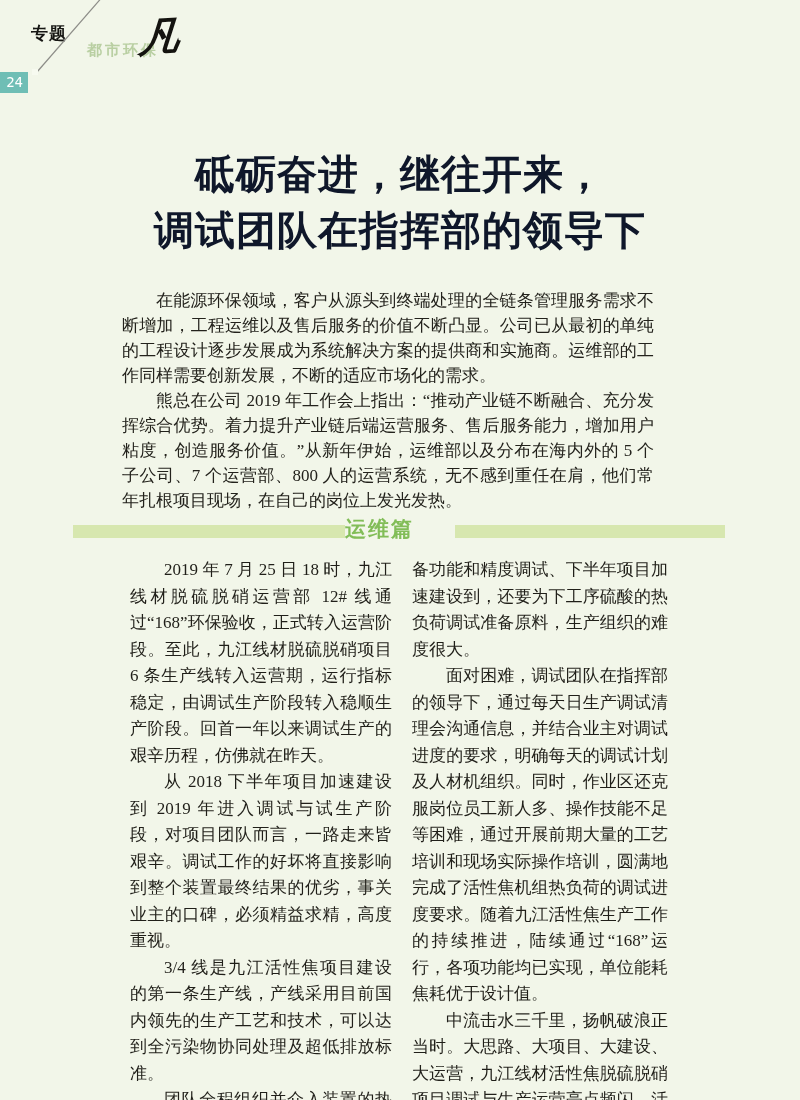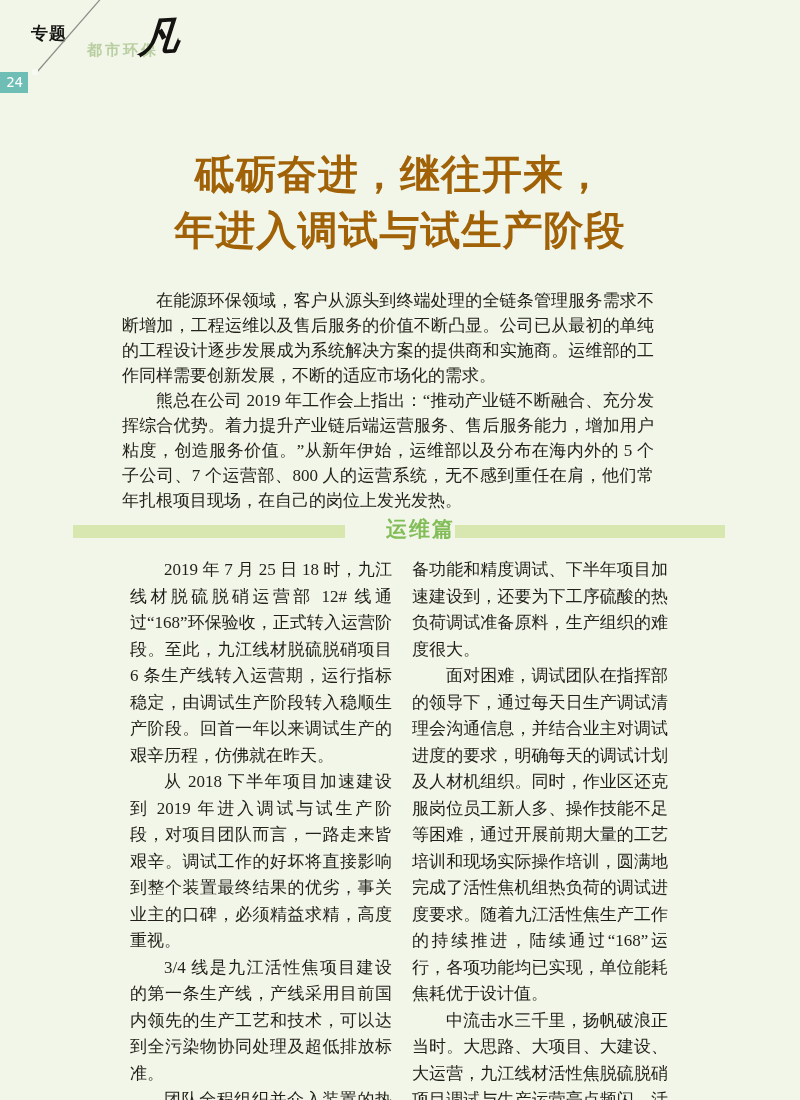"砥砺奋进，继往开来，" .article-title { color: #a16207 -> #0f172a }
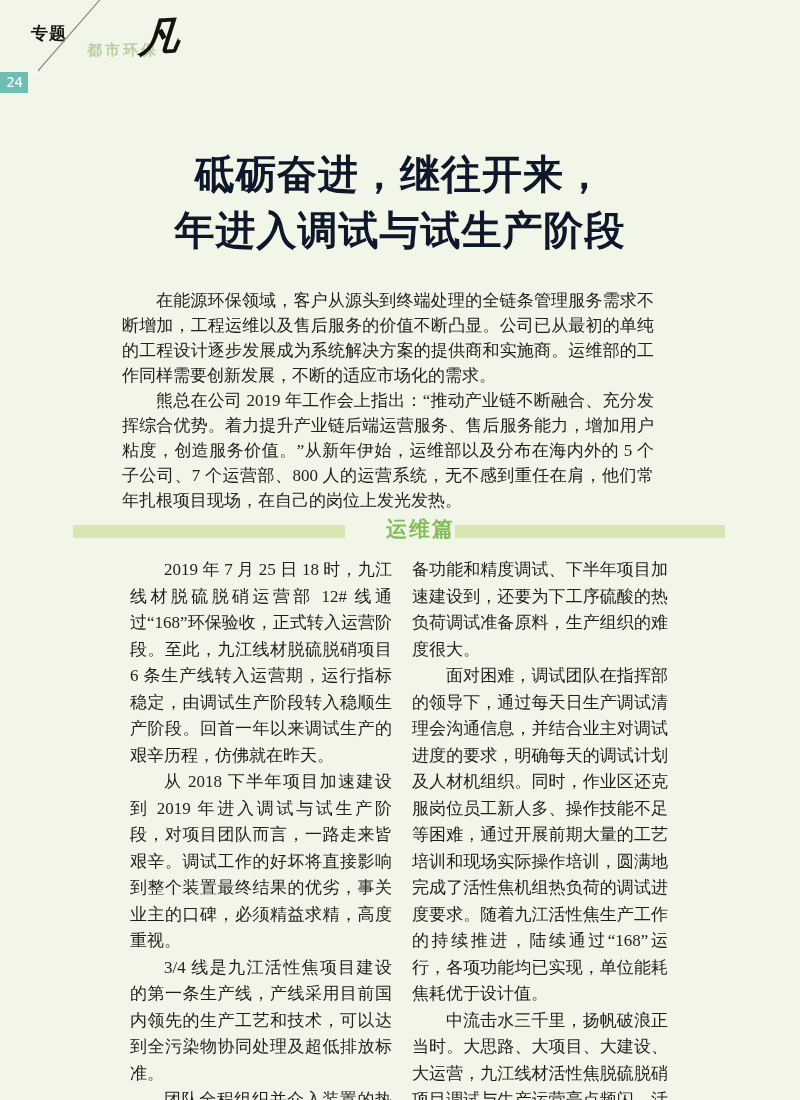"年进入调试与试生产阶段" div { text: 年进入调试与试生产阶段 -> 调试团队在指挥部的领导下 }
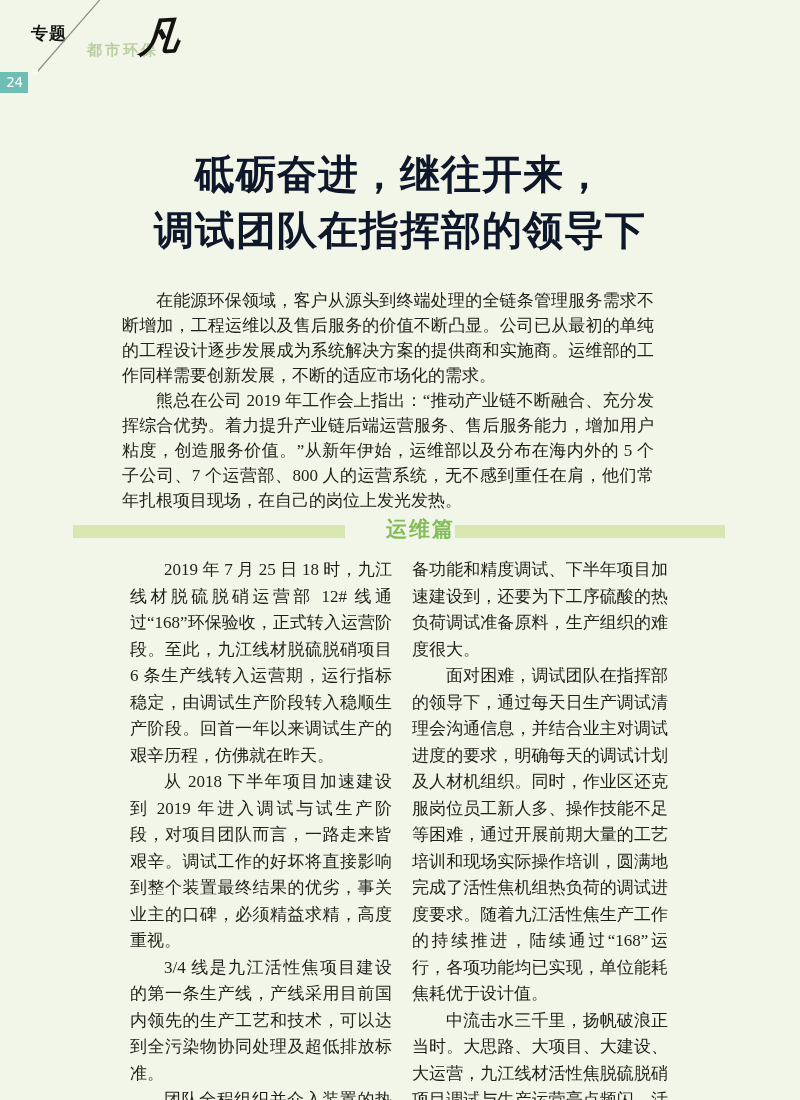"运维篇" .badge-label { text-align: right -> left }
